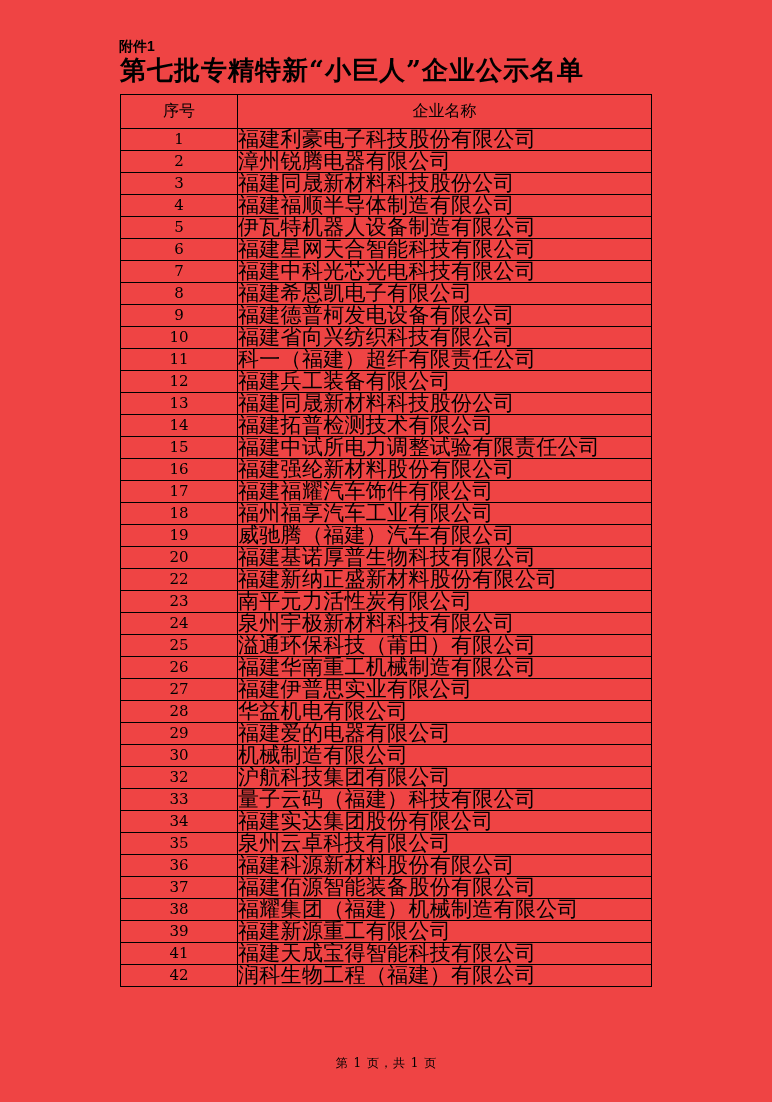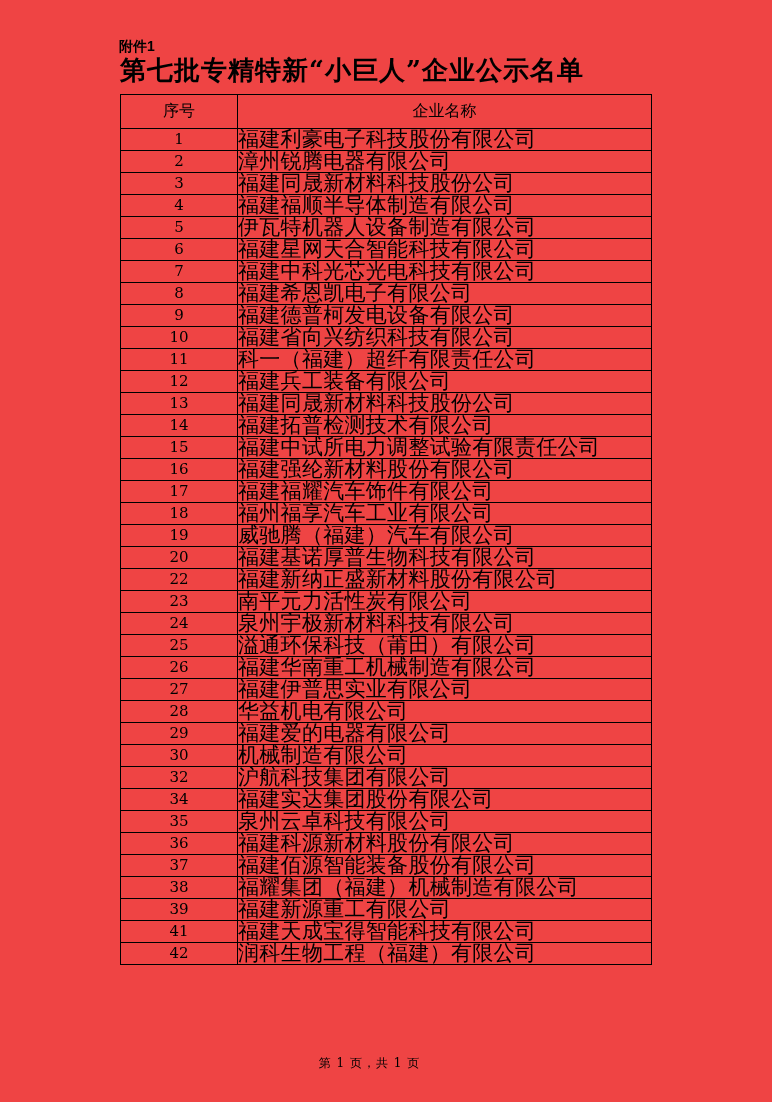"33" tr { html: none -> <tr> <td>33</td> <td>量子云码（福建）科技有限公司</td> </tr> }
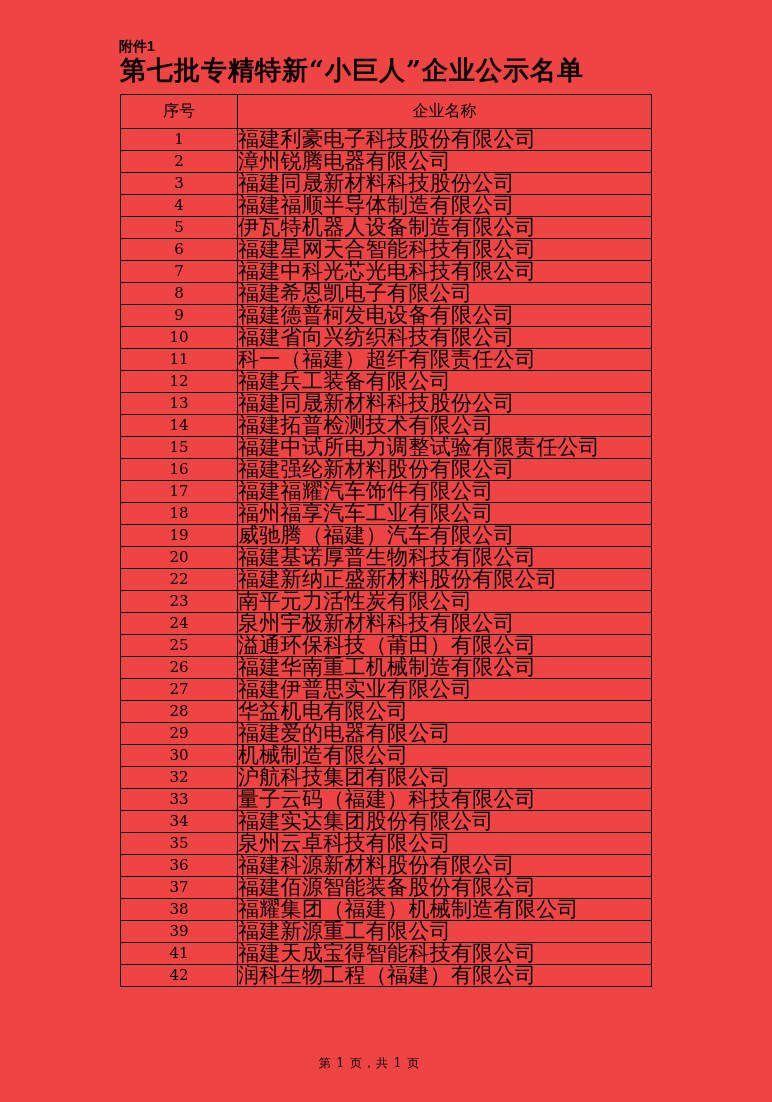"第 1 页，共 1 页" .page-footer { left: 104px -> 121px }
